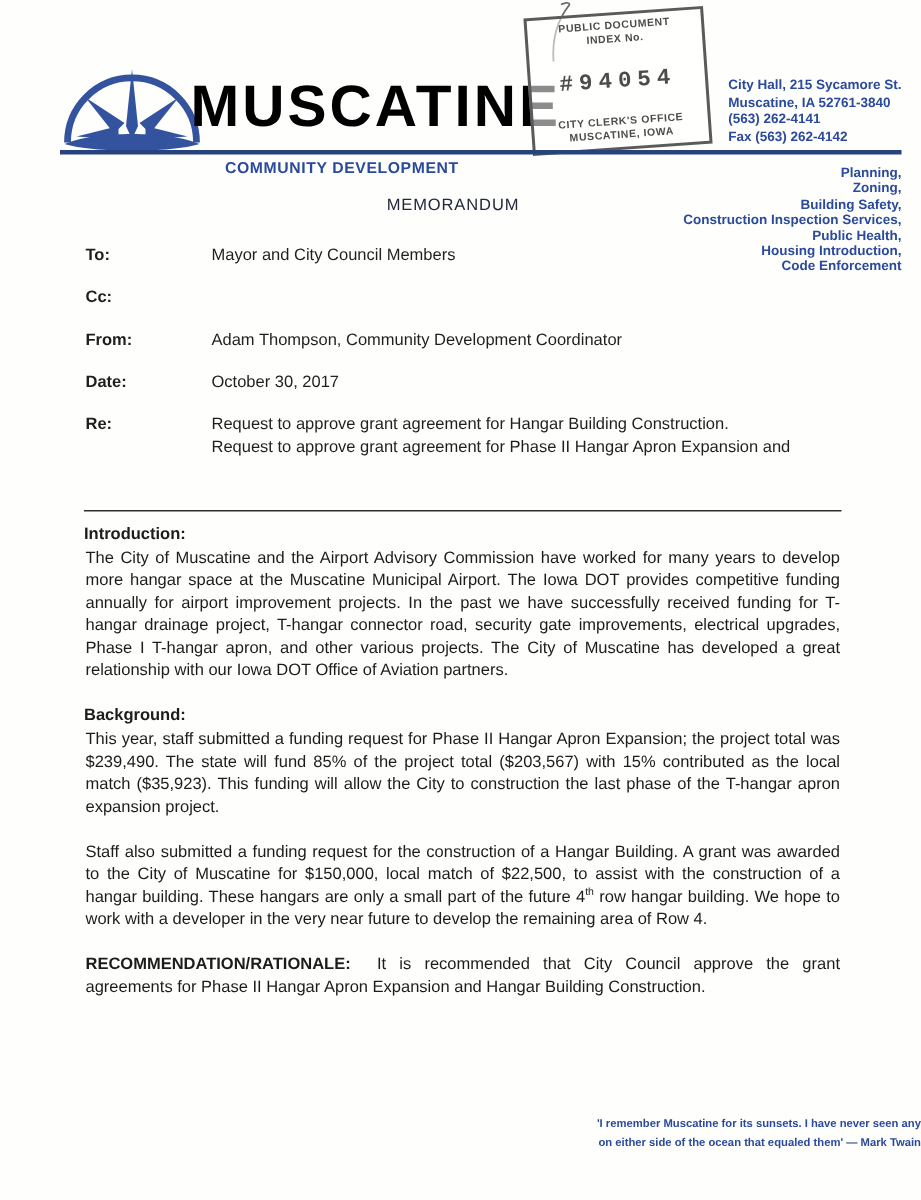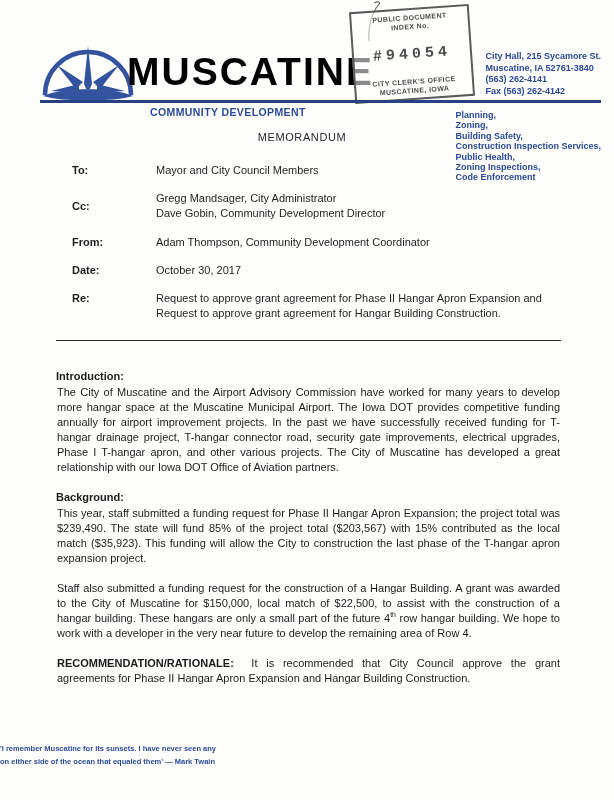"Planning," .services { text-align: left -> right }
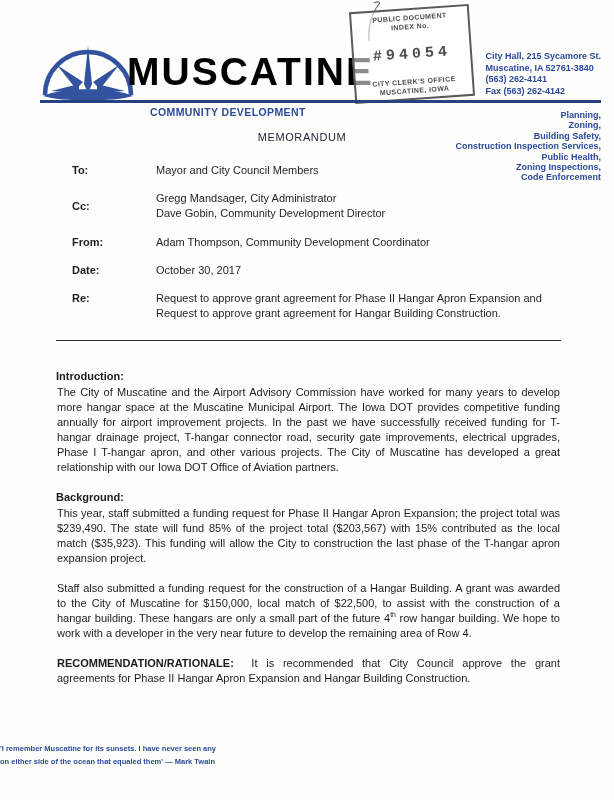"To:" .fields { left: 72px -> 57px }
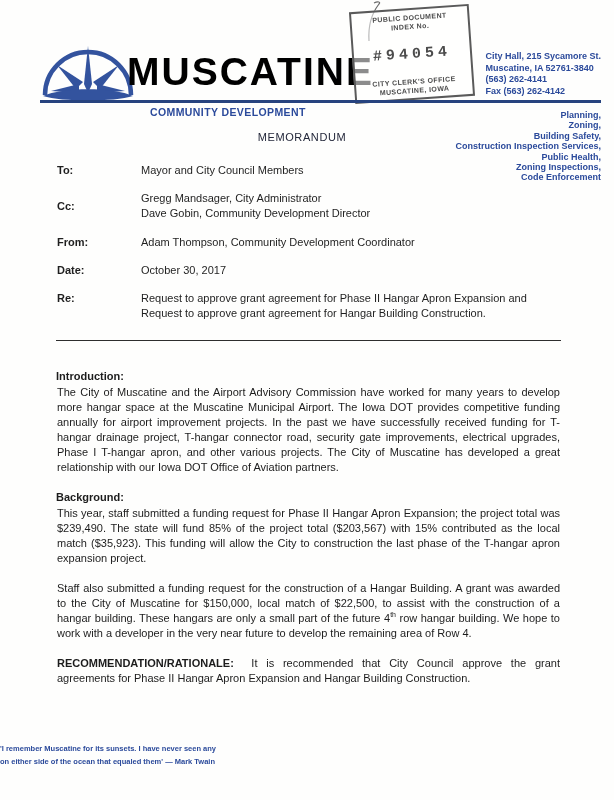"Zoning Inspections," div { text: Zoning Inspections -> Housing Introduction }
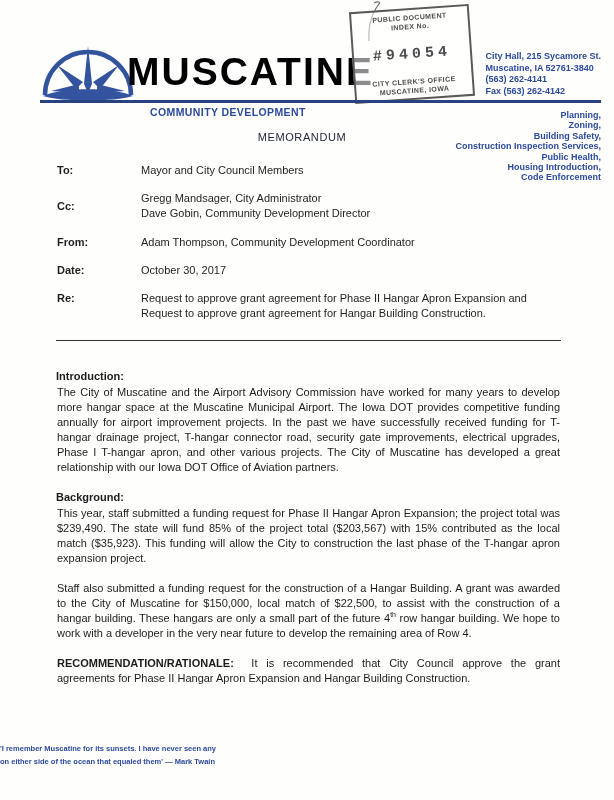"Gregg Mandsager, City Administrator" div.field-value { html: <div> <div>Gregg Mandsager, City Administrator</div> <div>Dave Gobin, Community Development Director</div> </div> -> none }
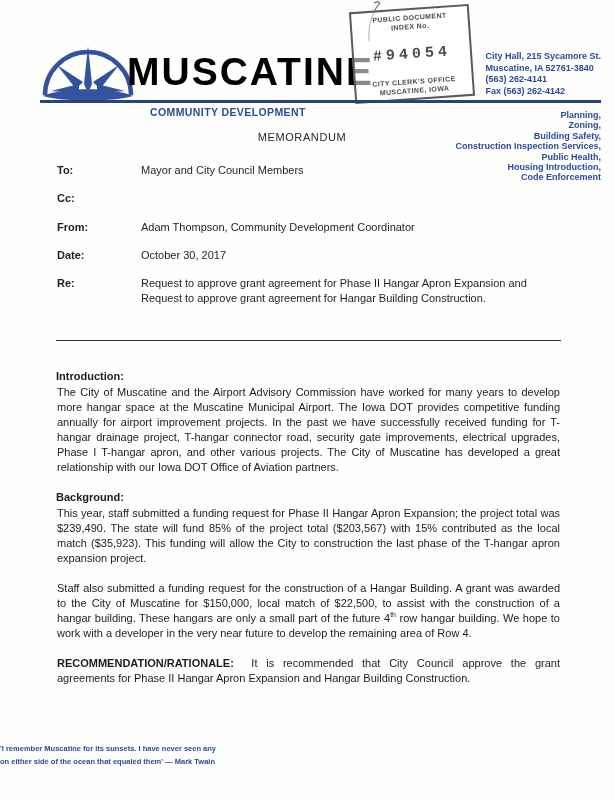"Request to approve grant agreement" div { order: before "Request to approve grant agreement for Hangar" -> after "Request to approve grant agreement for Hangar" }
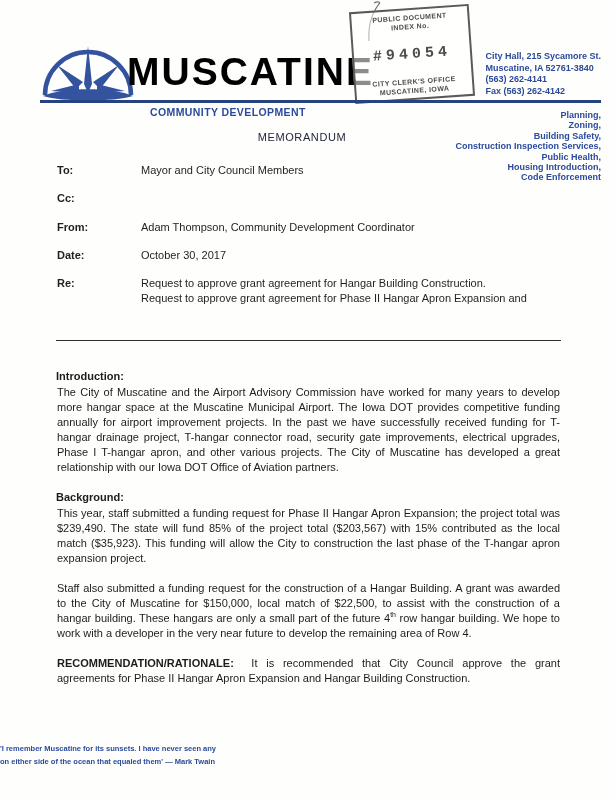"Introduction:" .sec-heading { margin-top: 28px -> 8px }
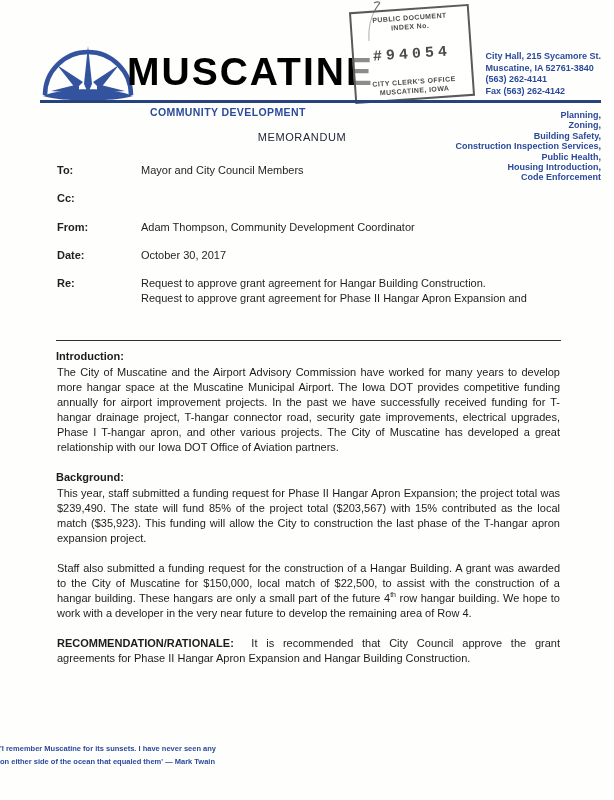"'I remember Muscatine for its" .footer-quote { text-align: left -> right }
